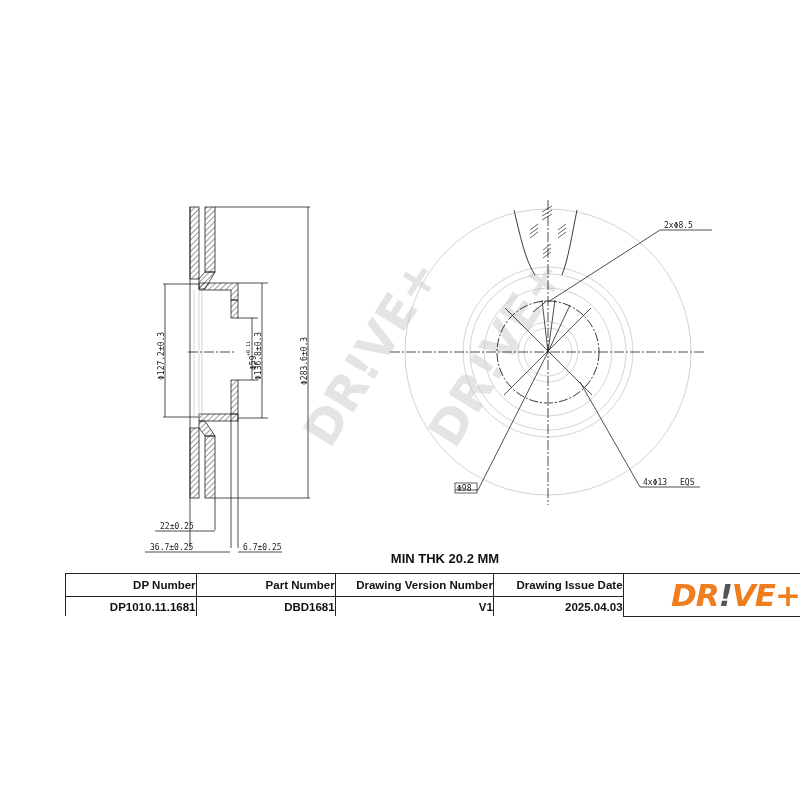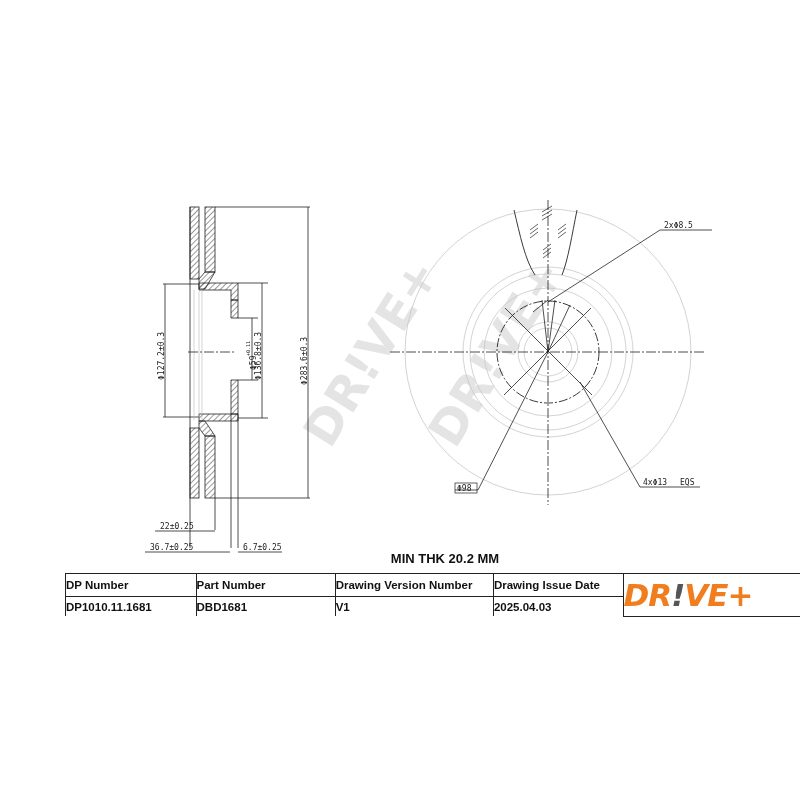"DP Number" table.tb td { text-align: left -> right }
